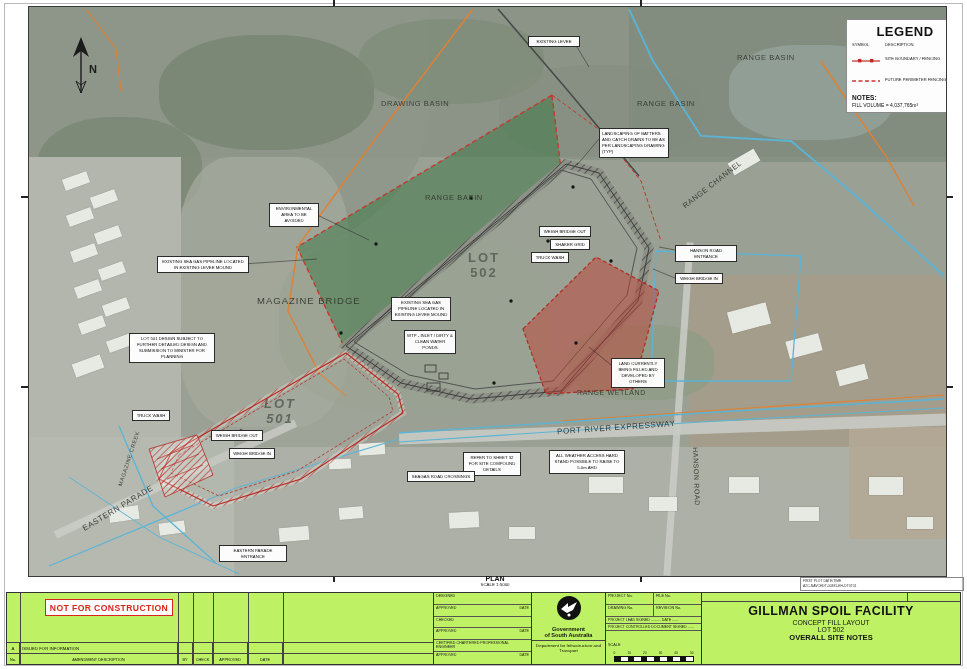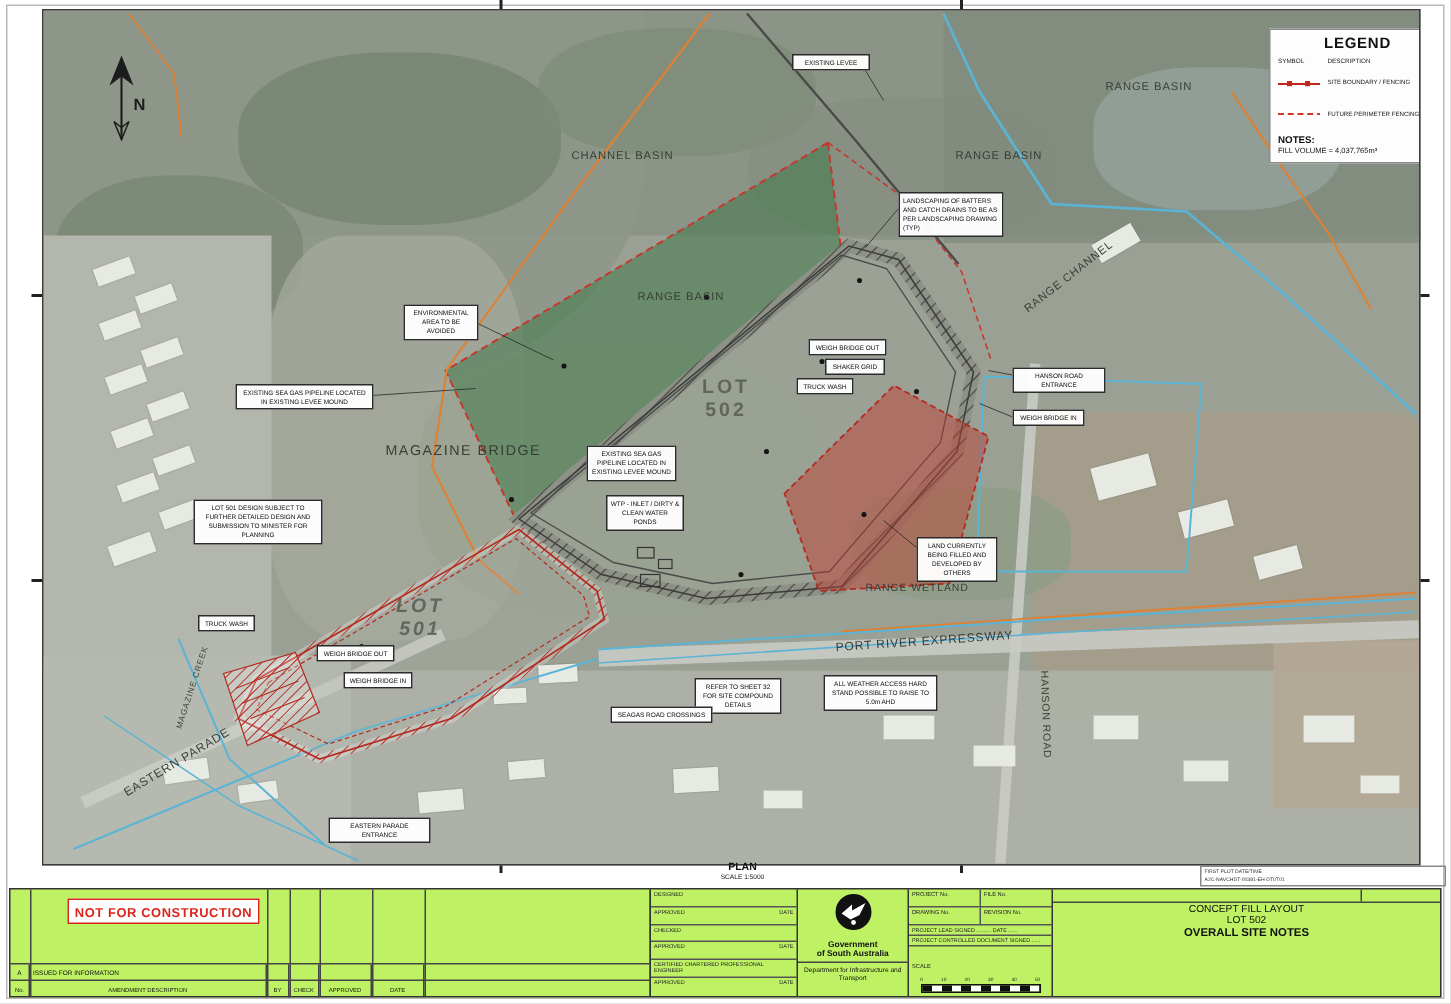"LEGEND" .legend .lg-title { font-size: 10px -> 13px }
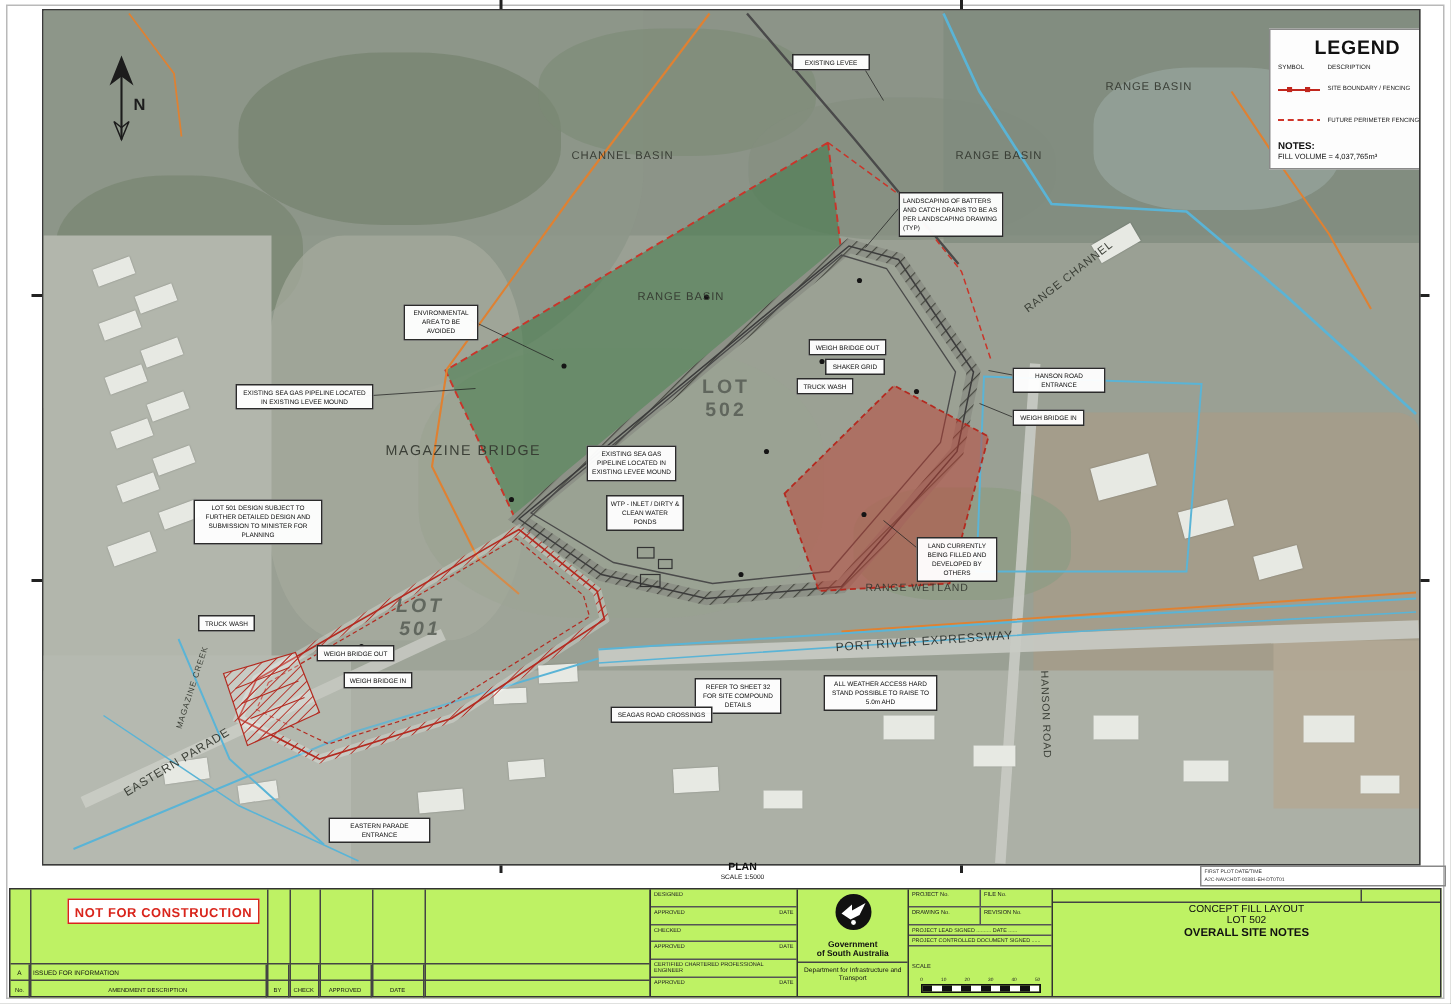"CHANNEL BASIN" div.map-label { text: CHANNEL -> DRAWING }
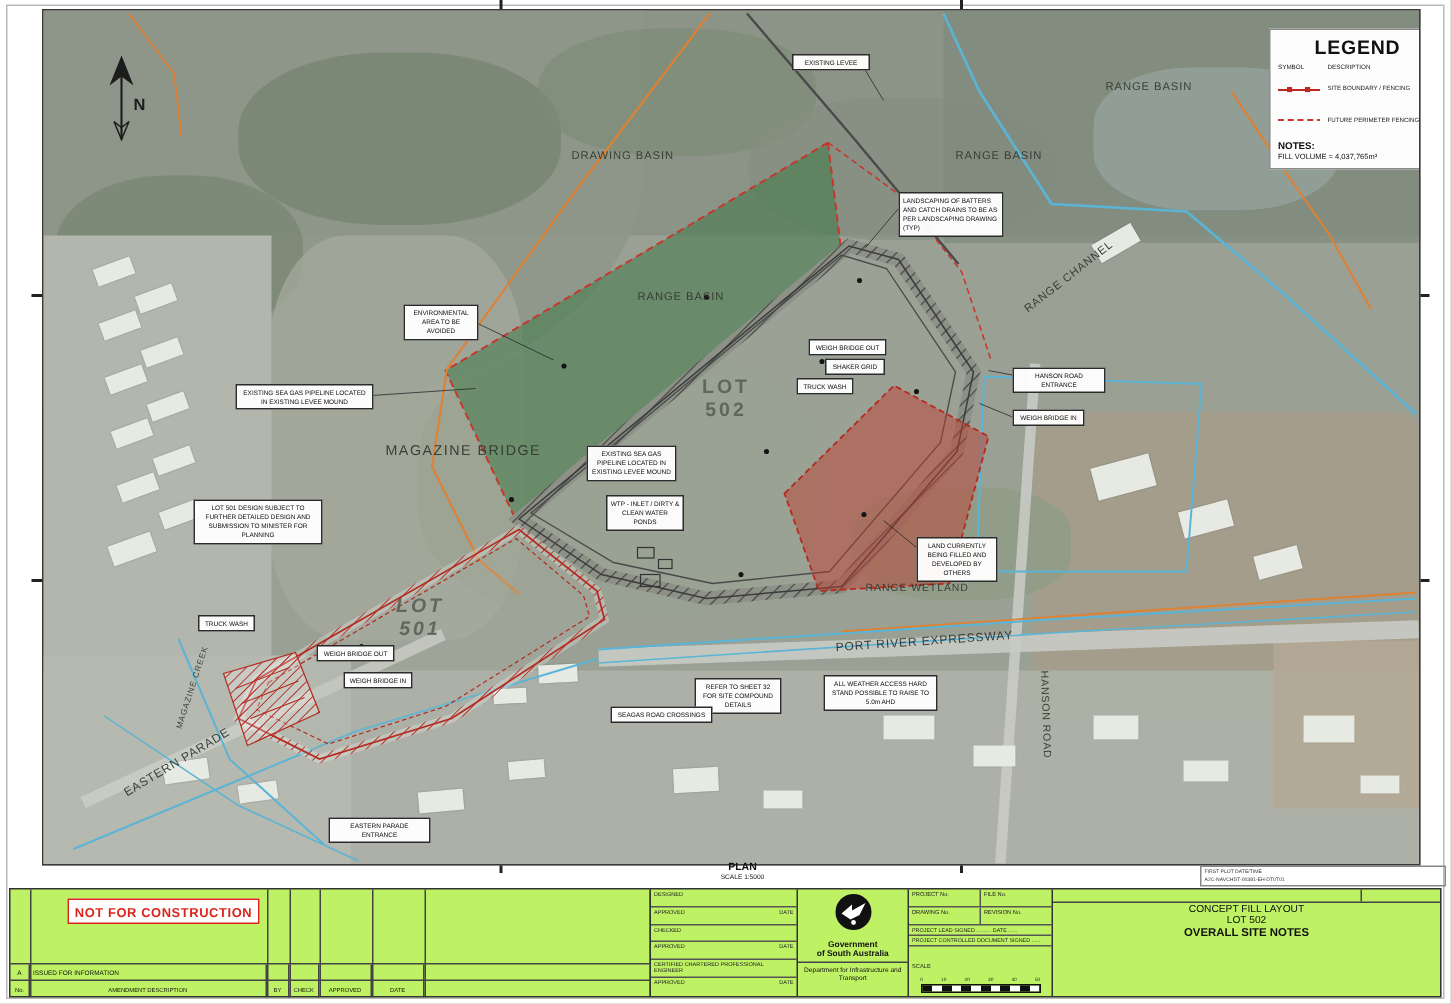"GILLMAN SPOIL FACILITY" div.t1 { html: none -> <div>GILLMAN SPOIL FACILITY</div> }
